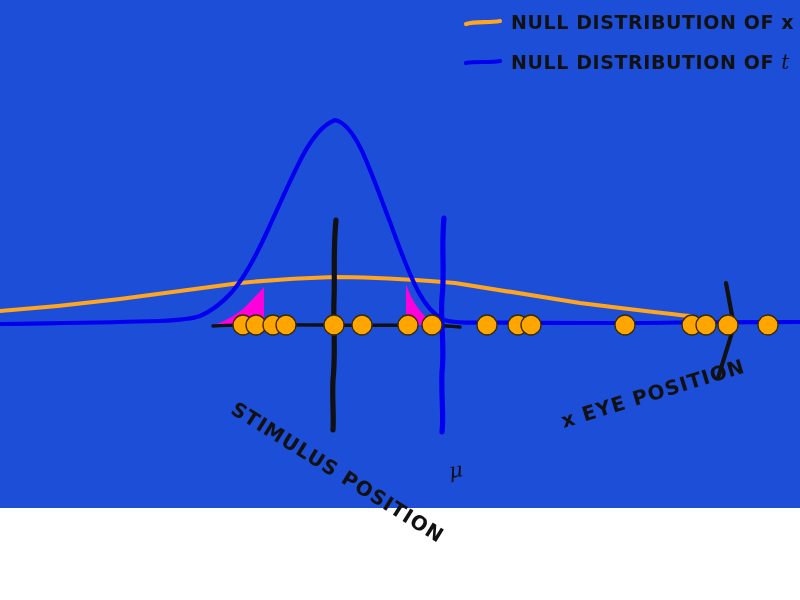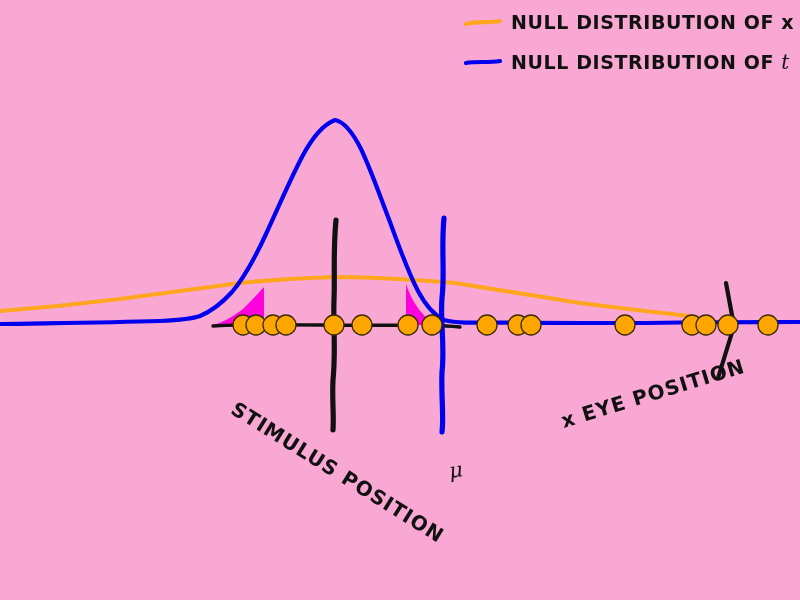"NULL DISTRIBUTION OF x" #figure { background: #f9a8d4 -> #1d4ed8; height: 600px -> 508px }
